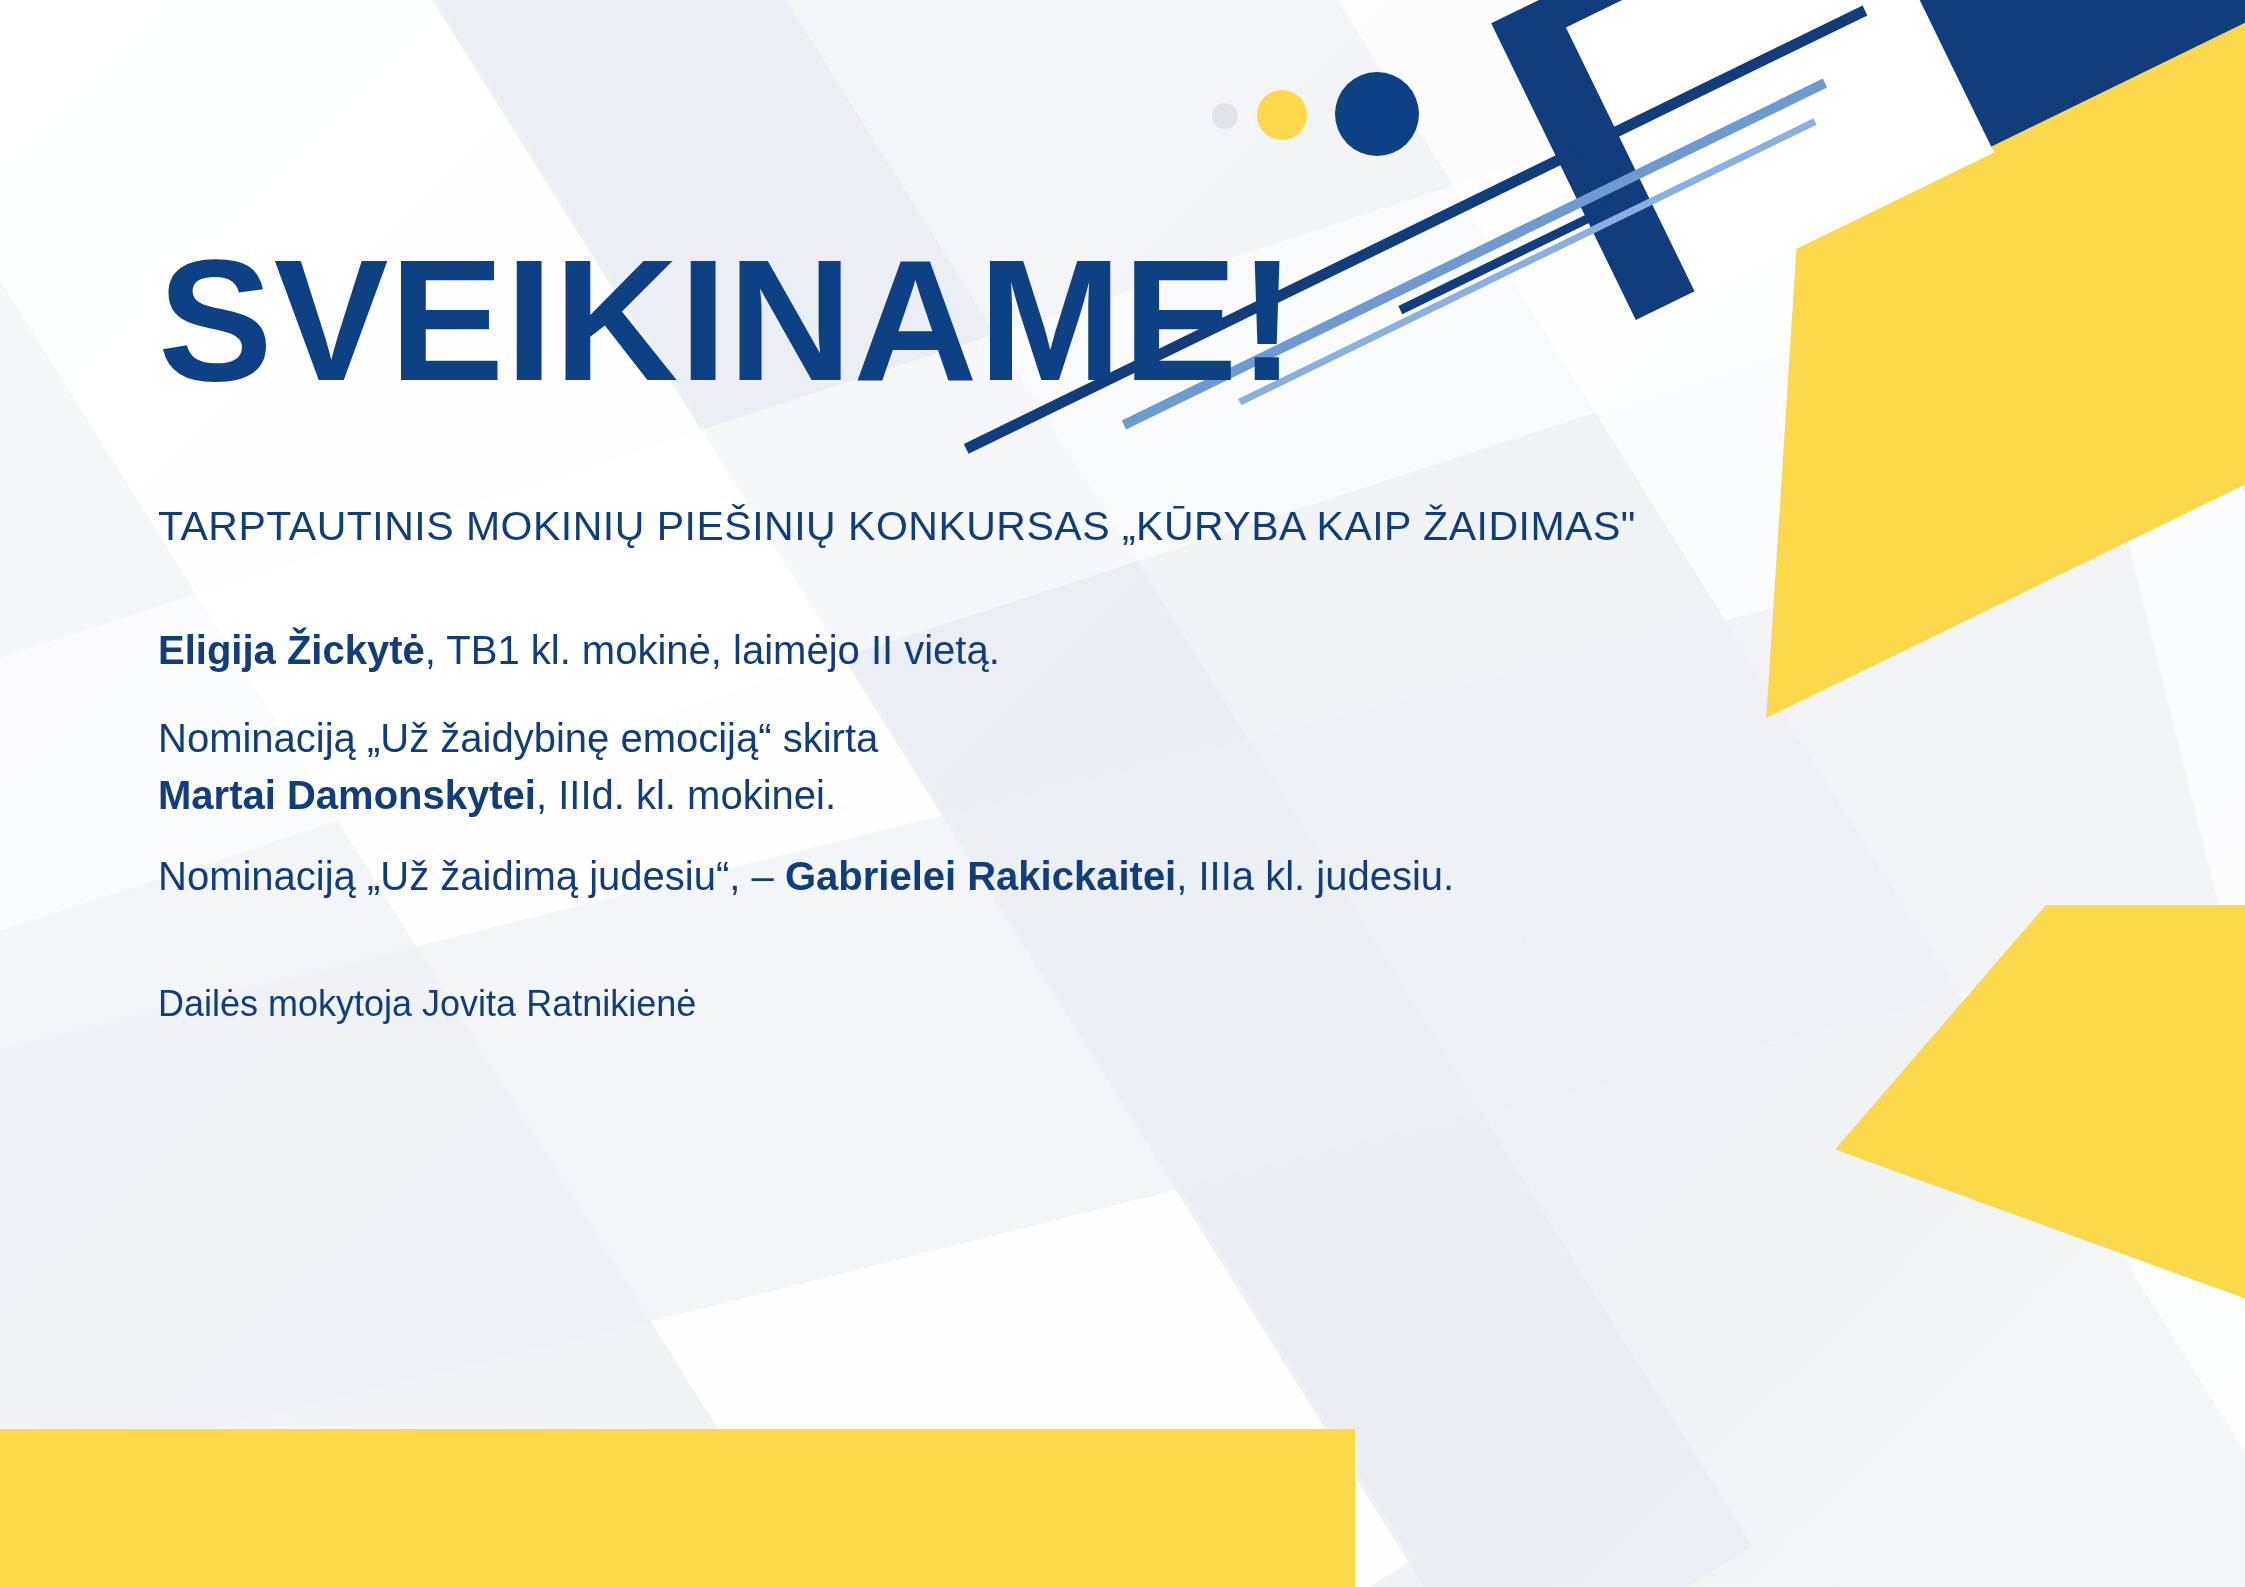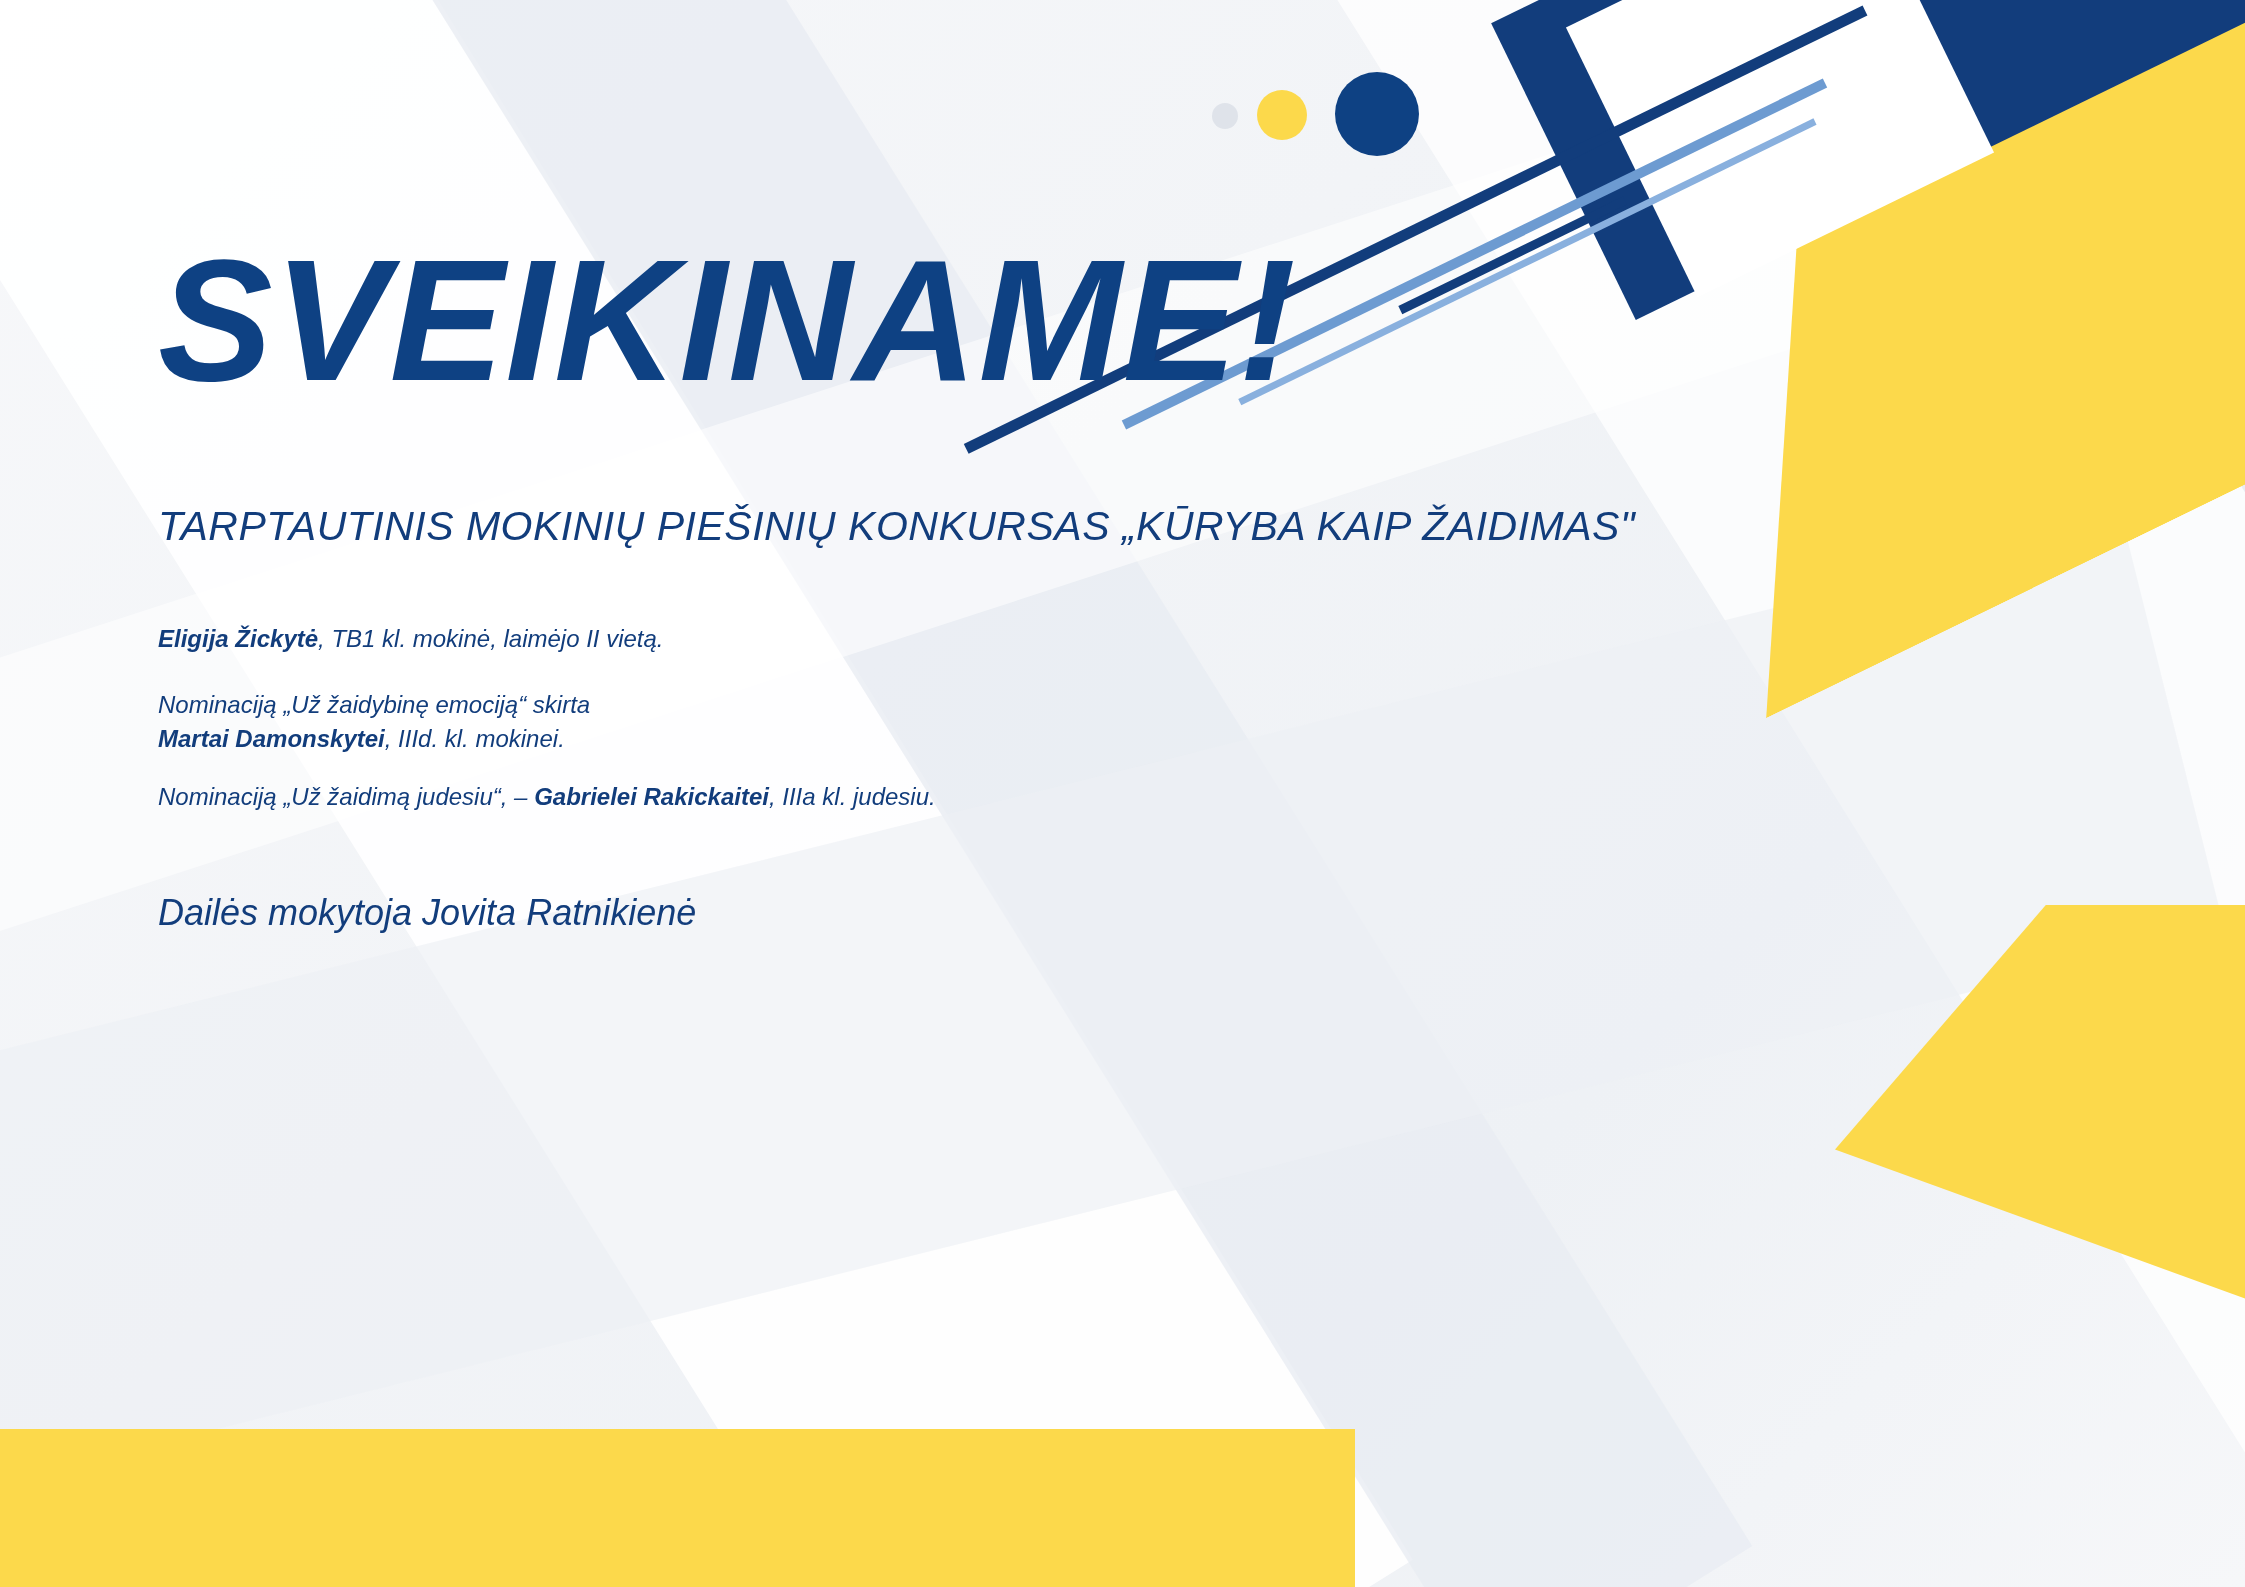"SVEIKINAME!" .content { font-style: italic -> none }
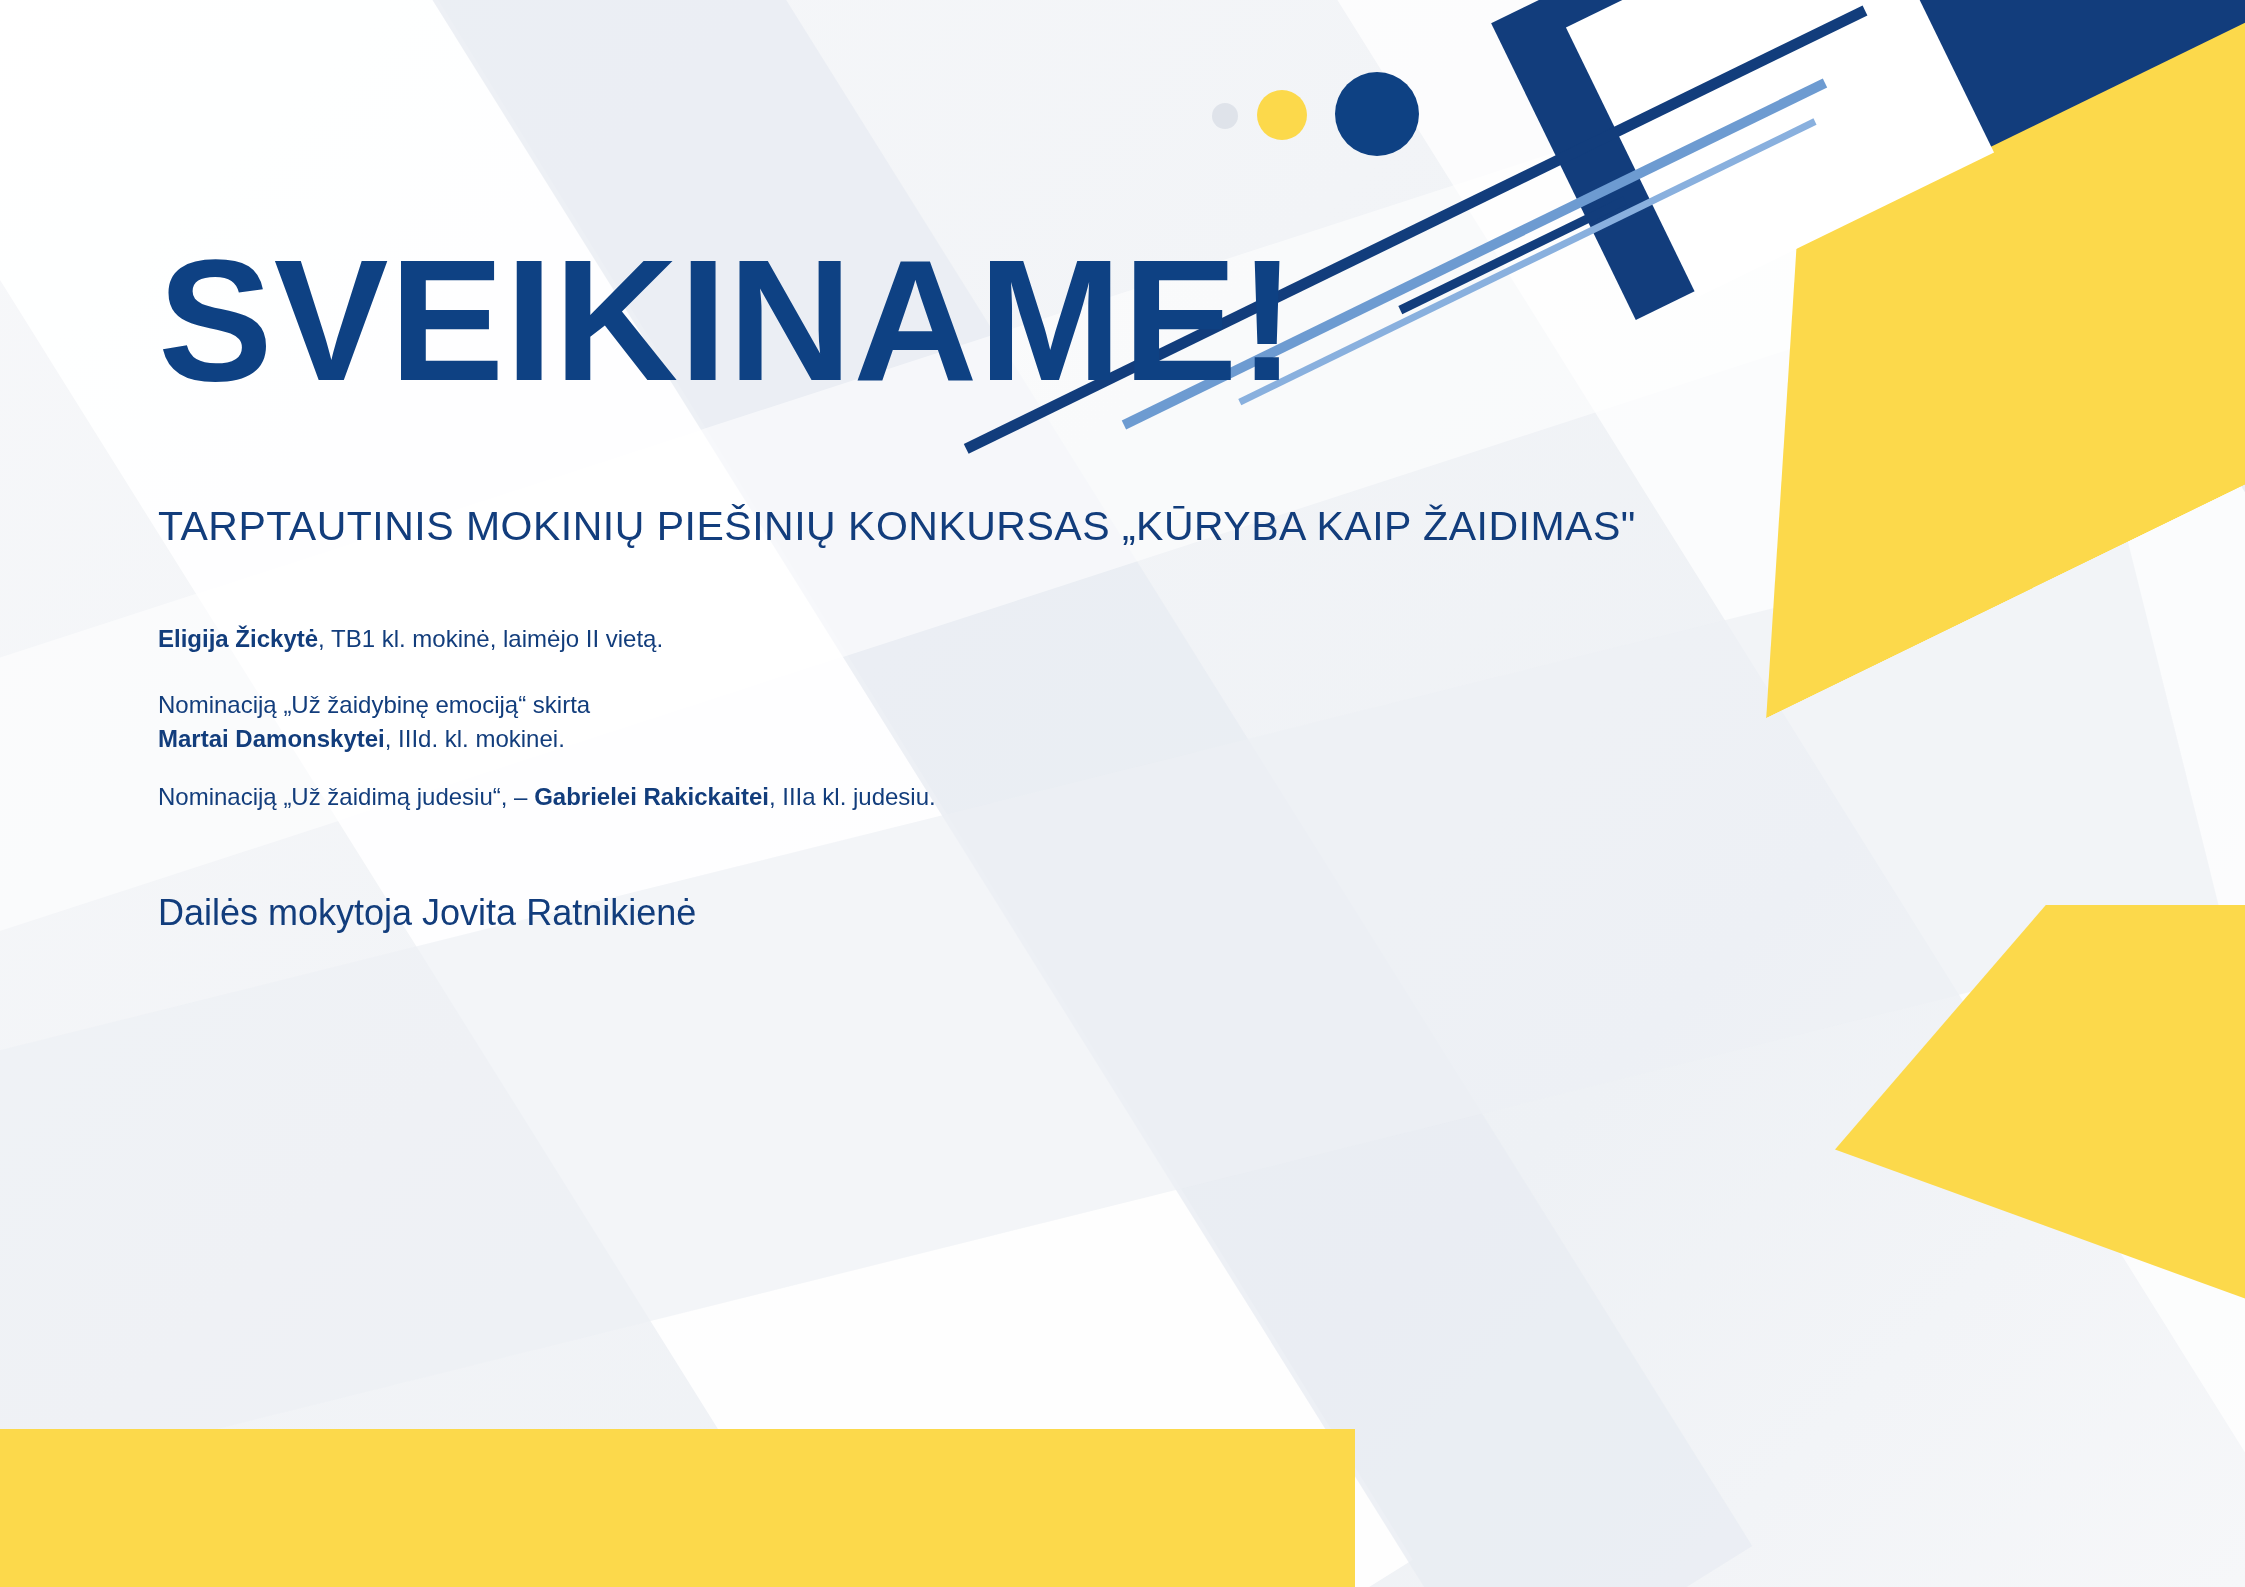"Eligija Žickytė, TB1 kl. mokinė," .para { font-size: 24px -> 40px }
